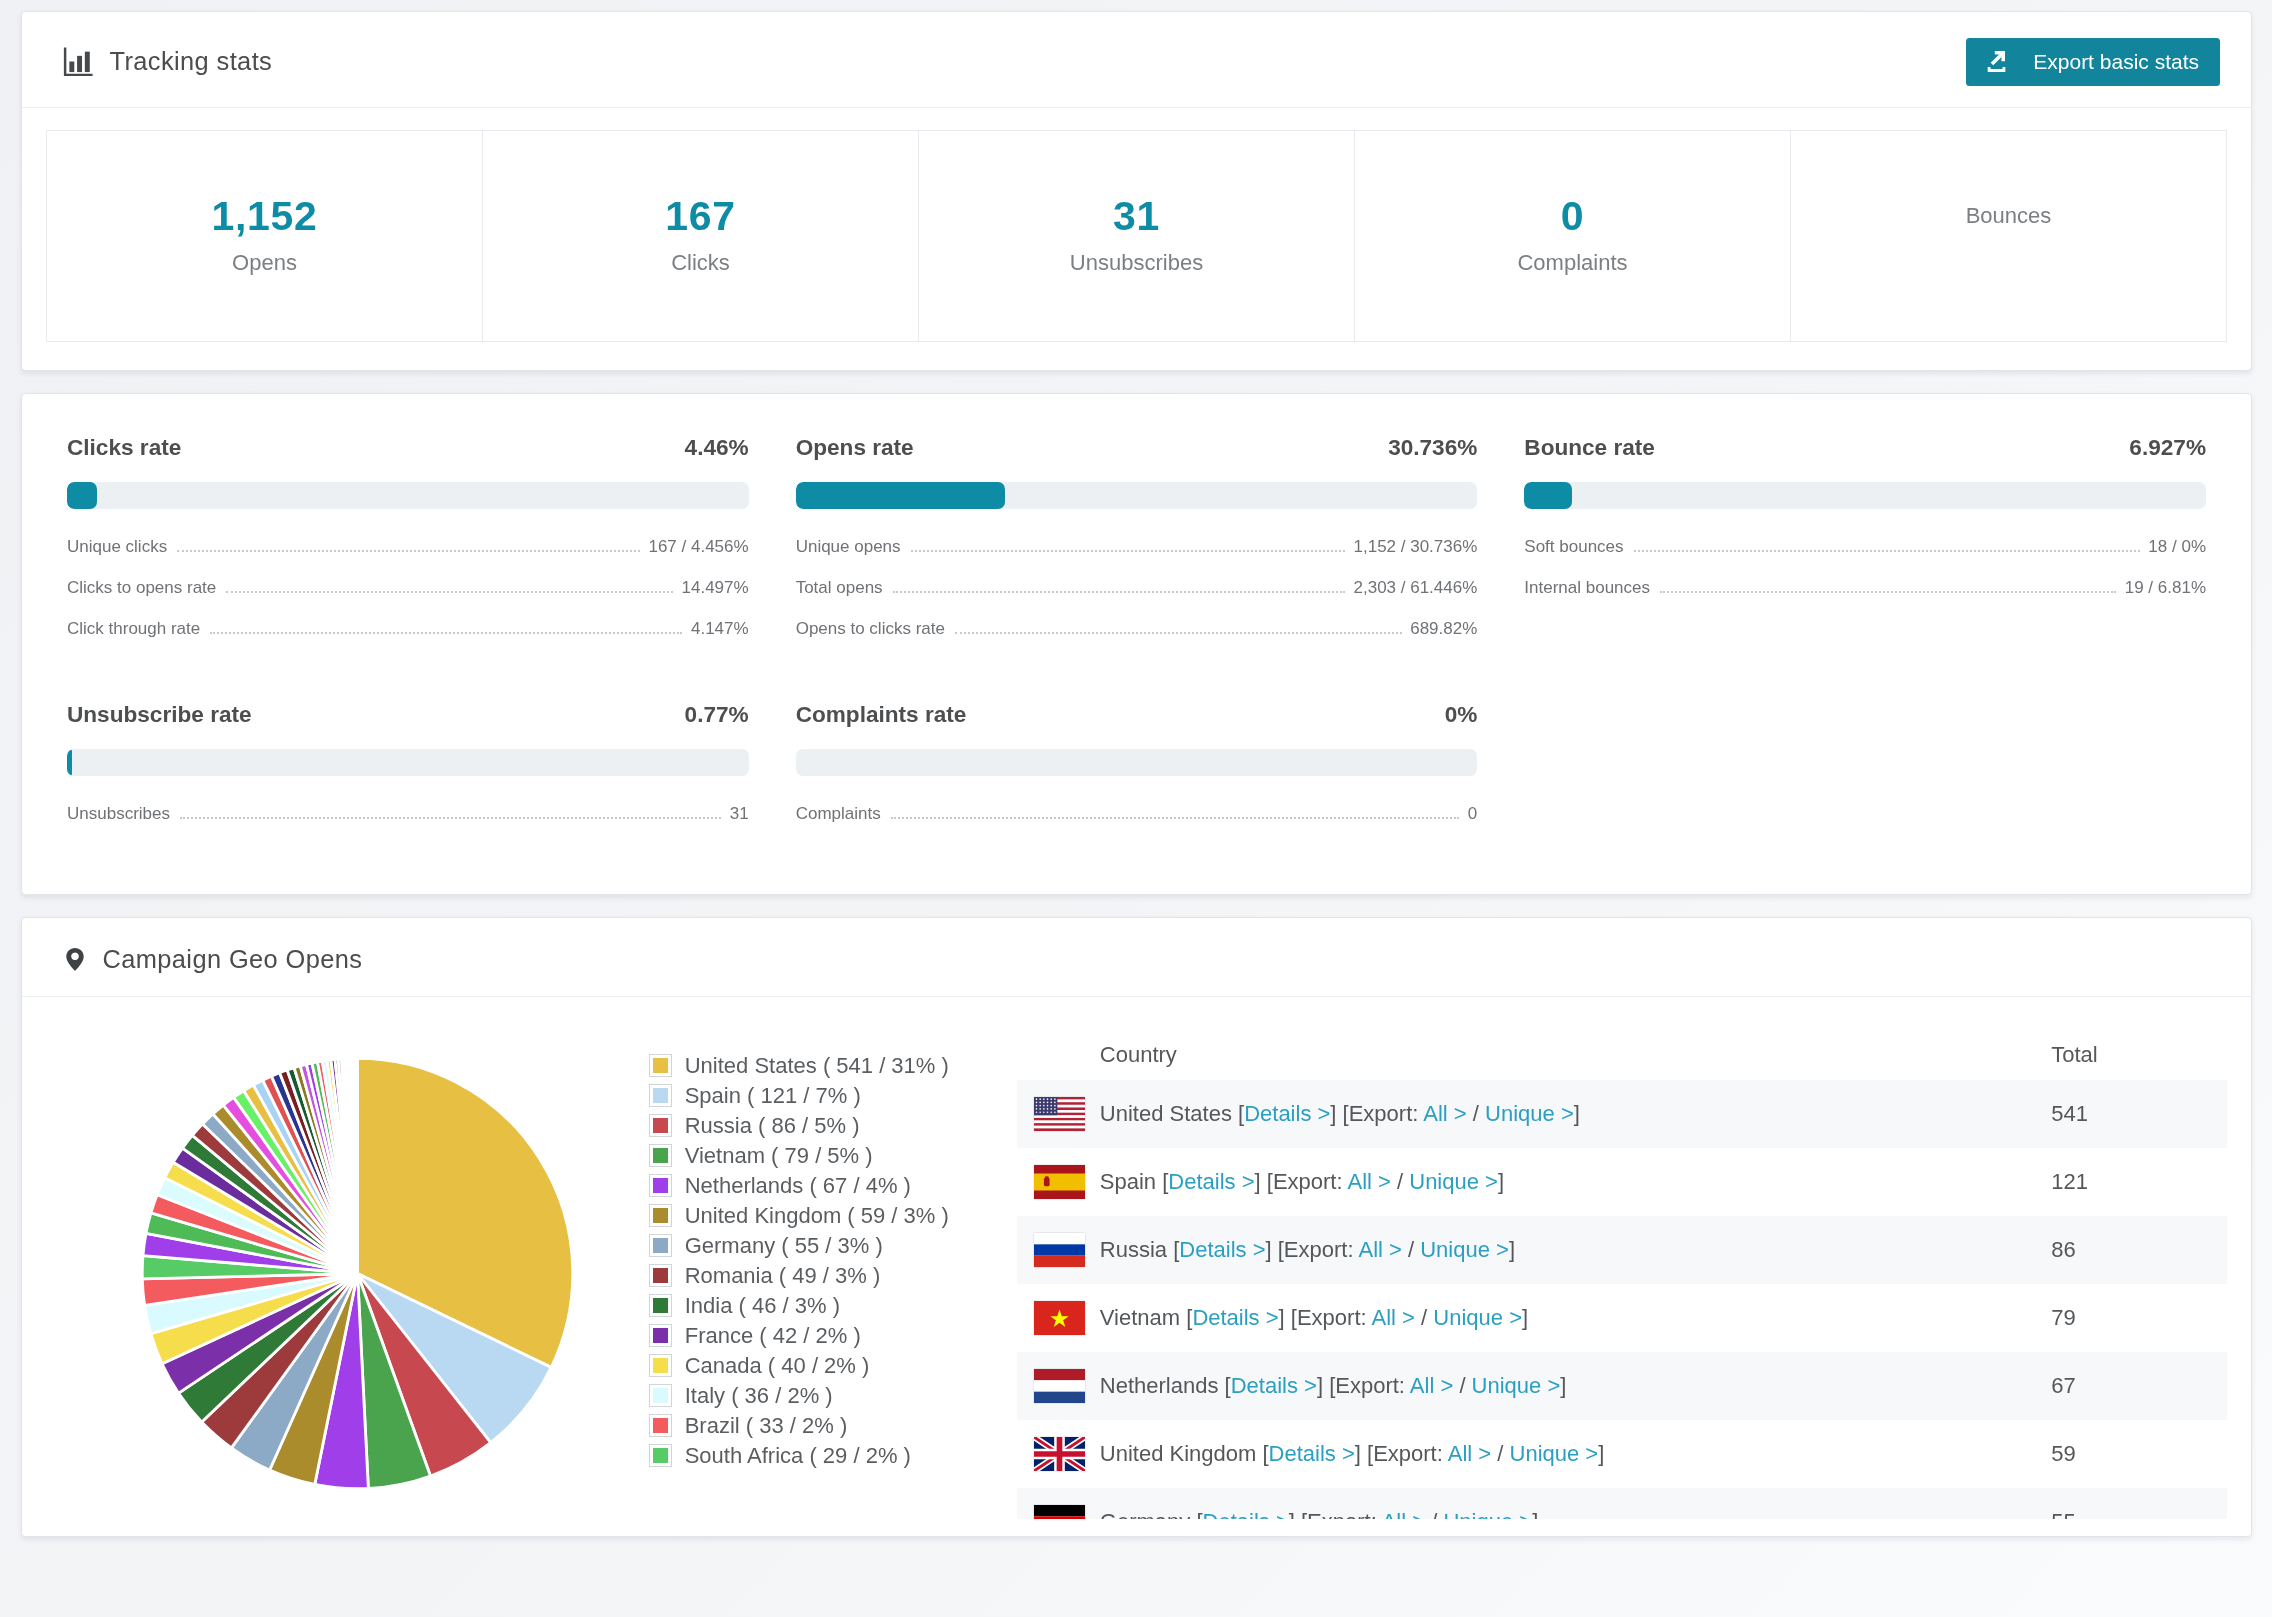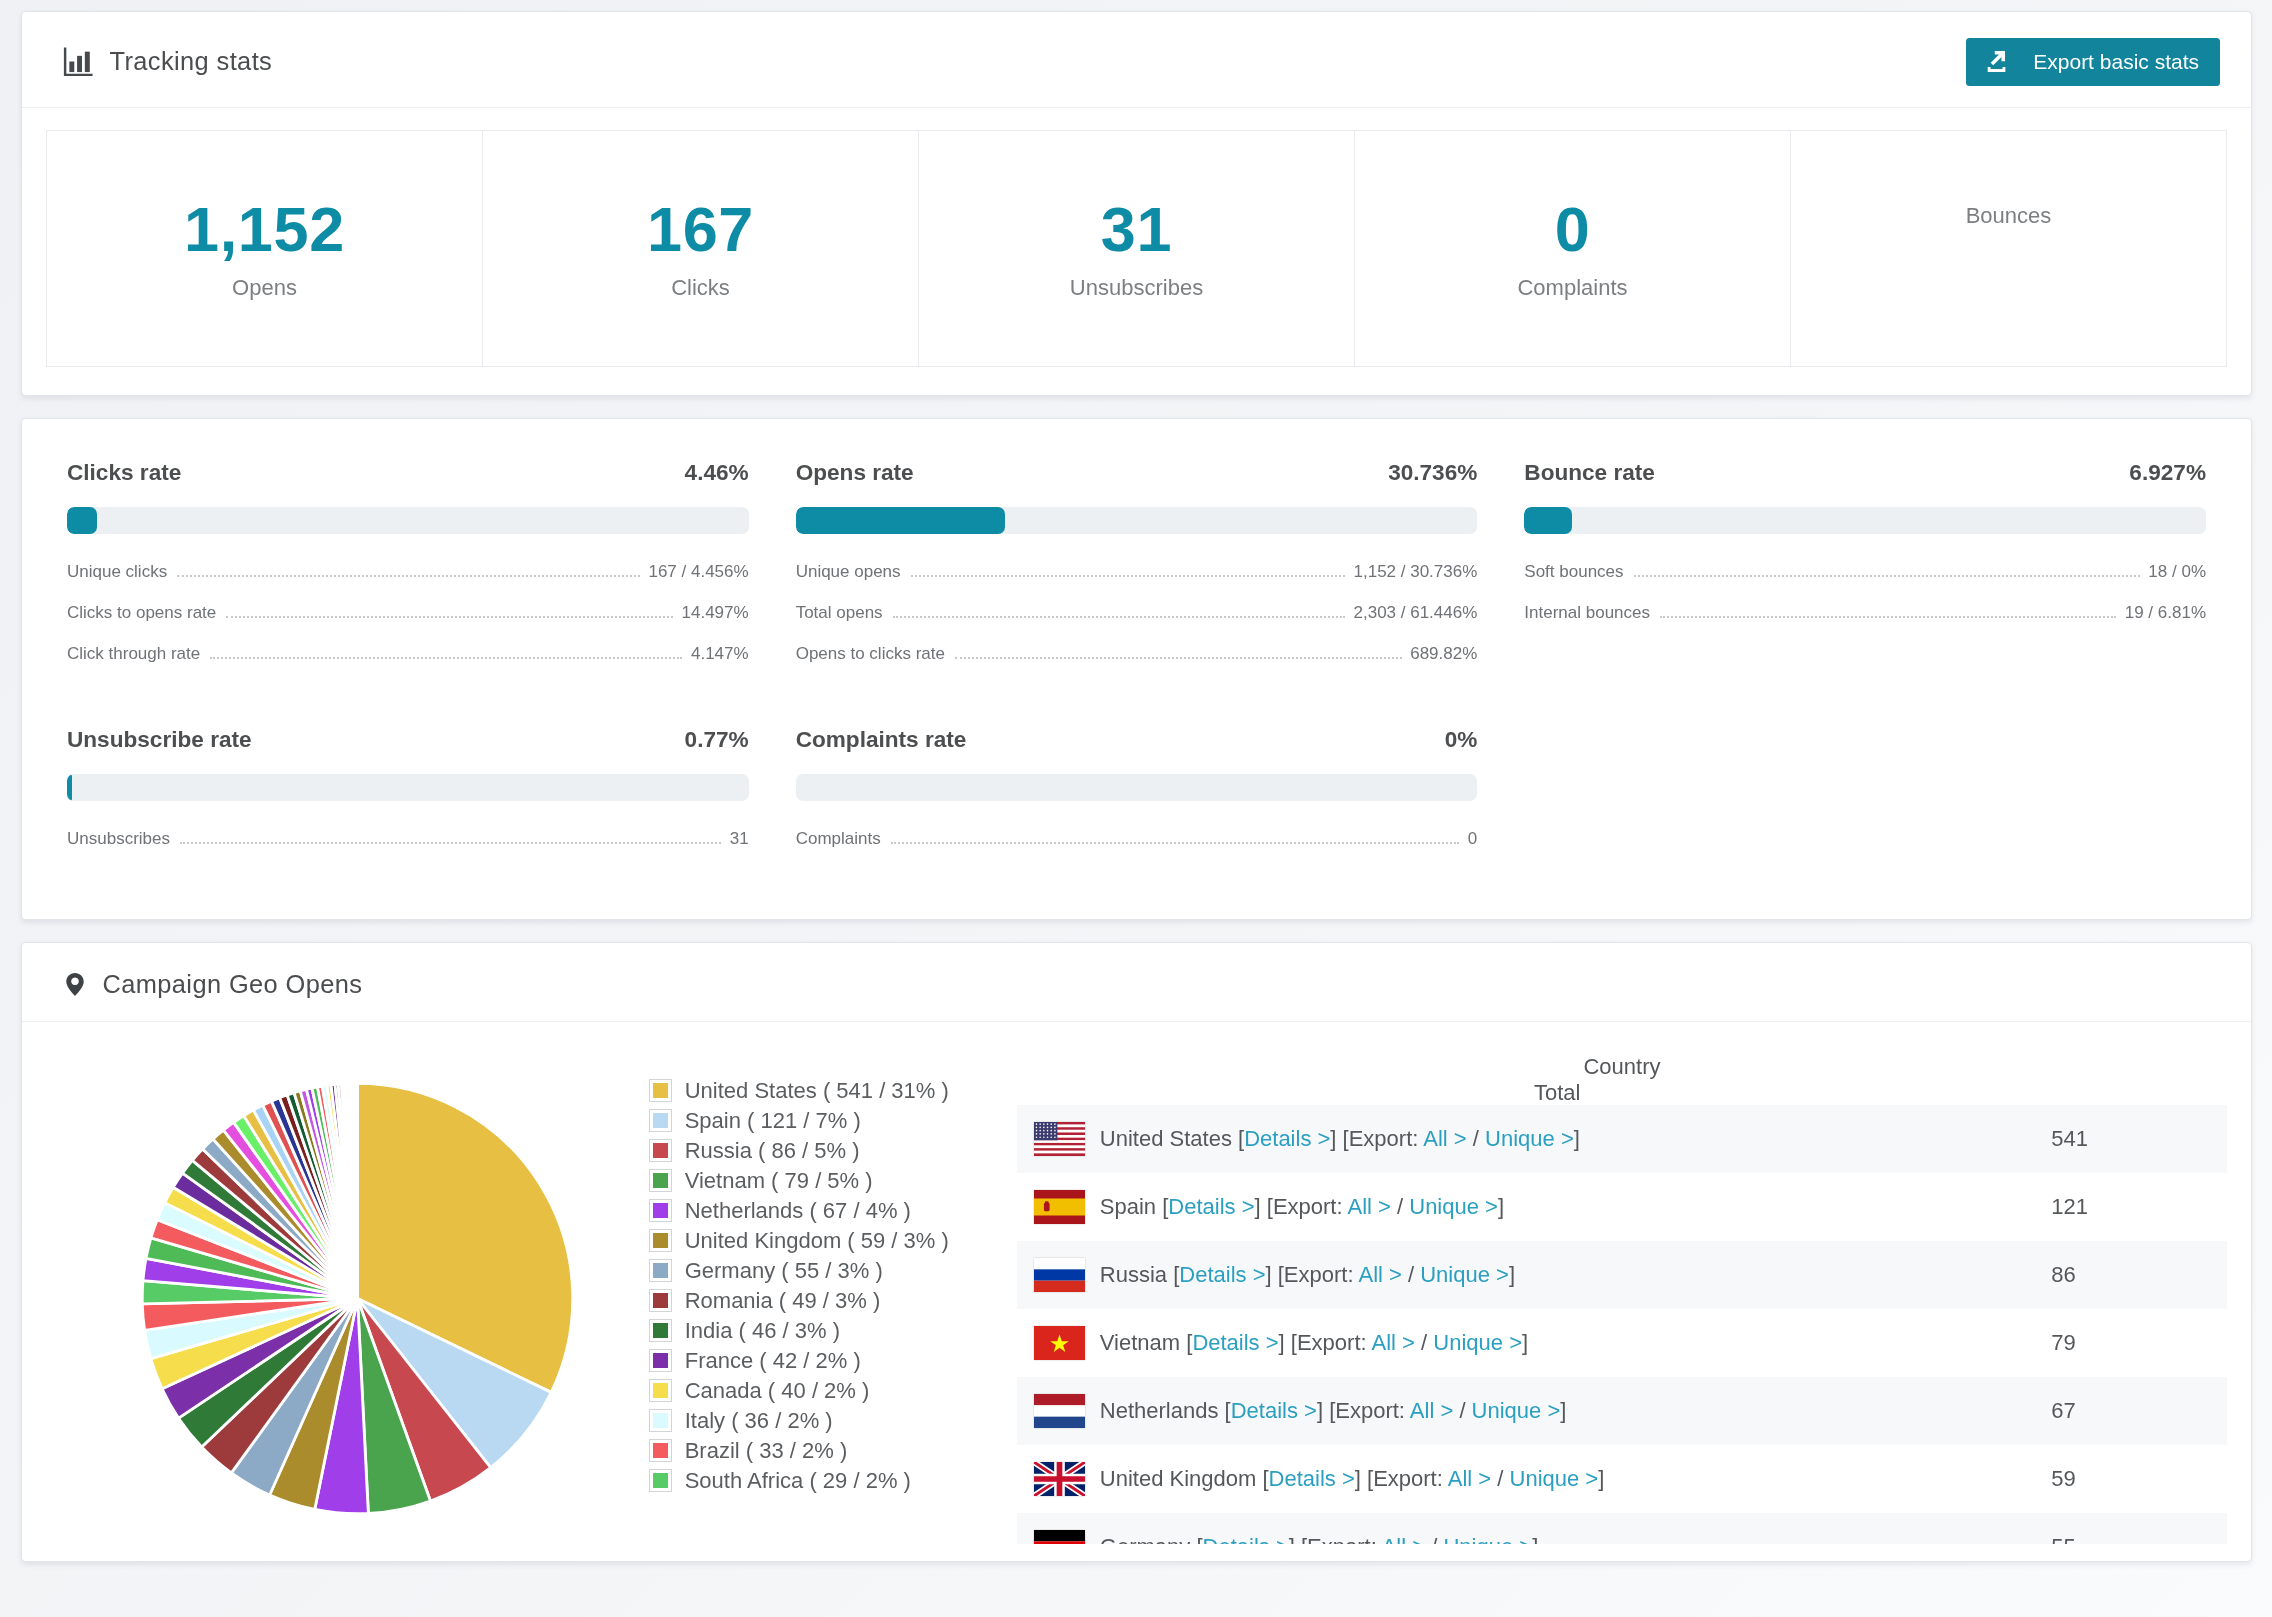"1,152" .stat-value { font-size: 63px -> 41px }
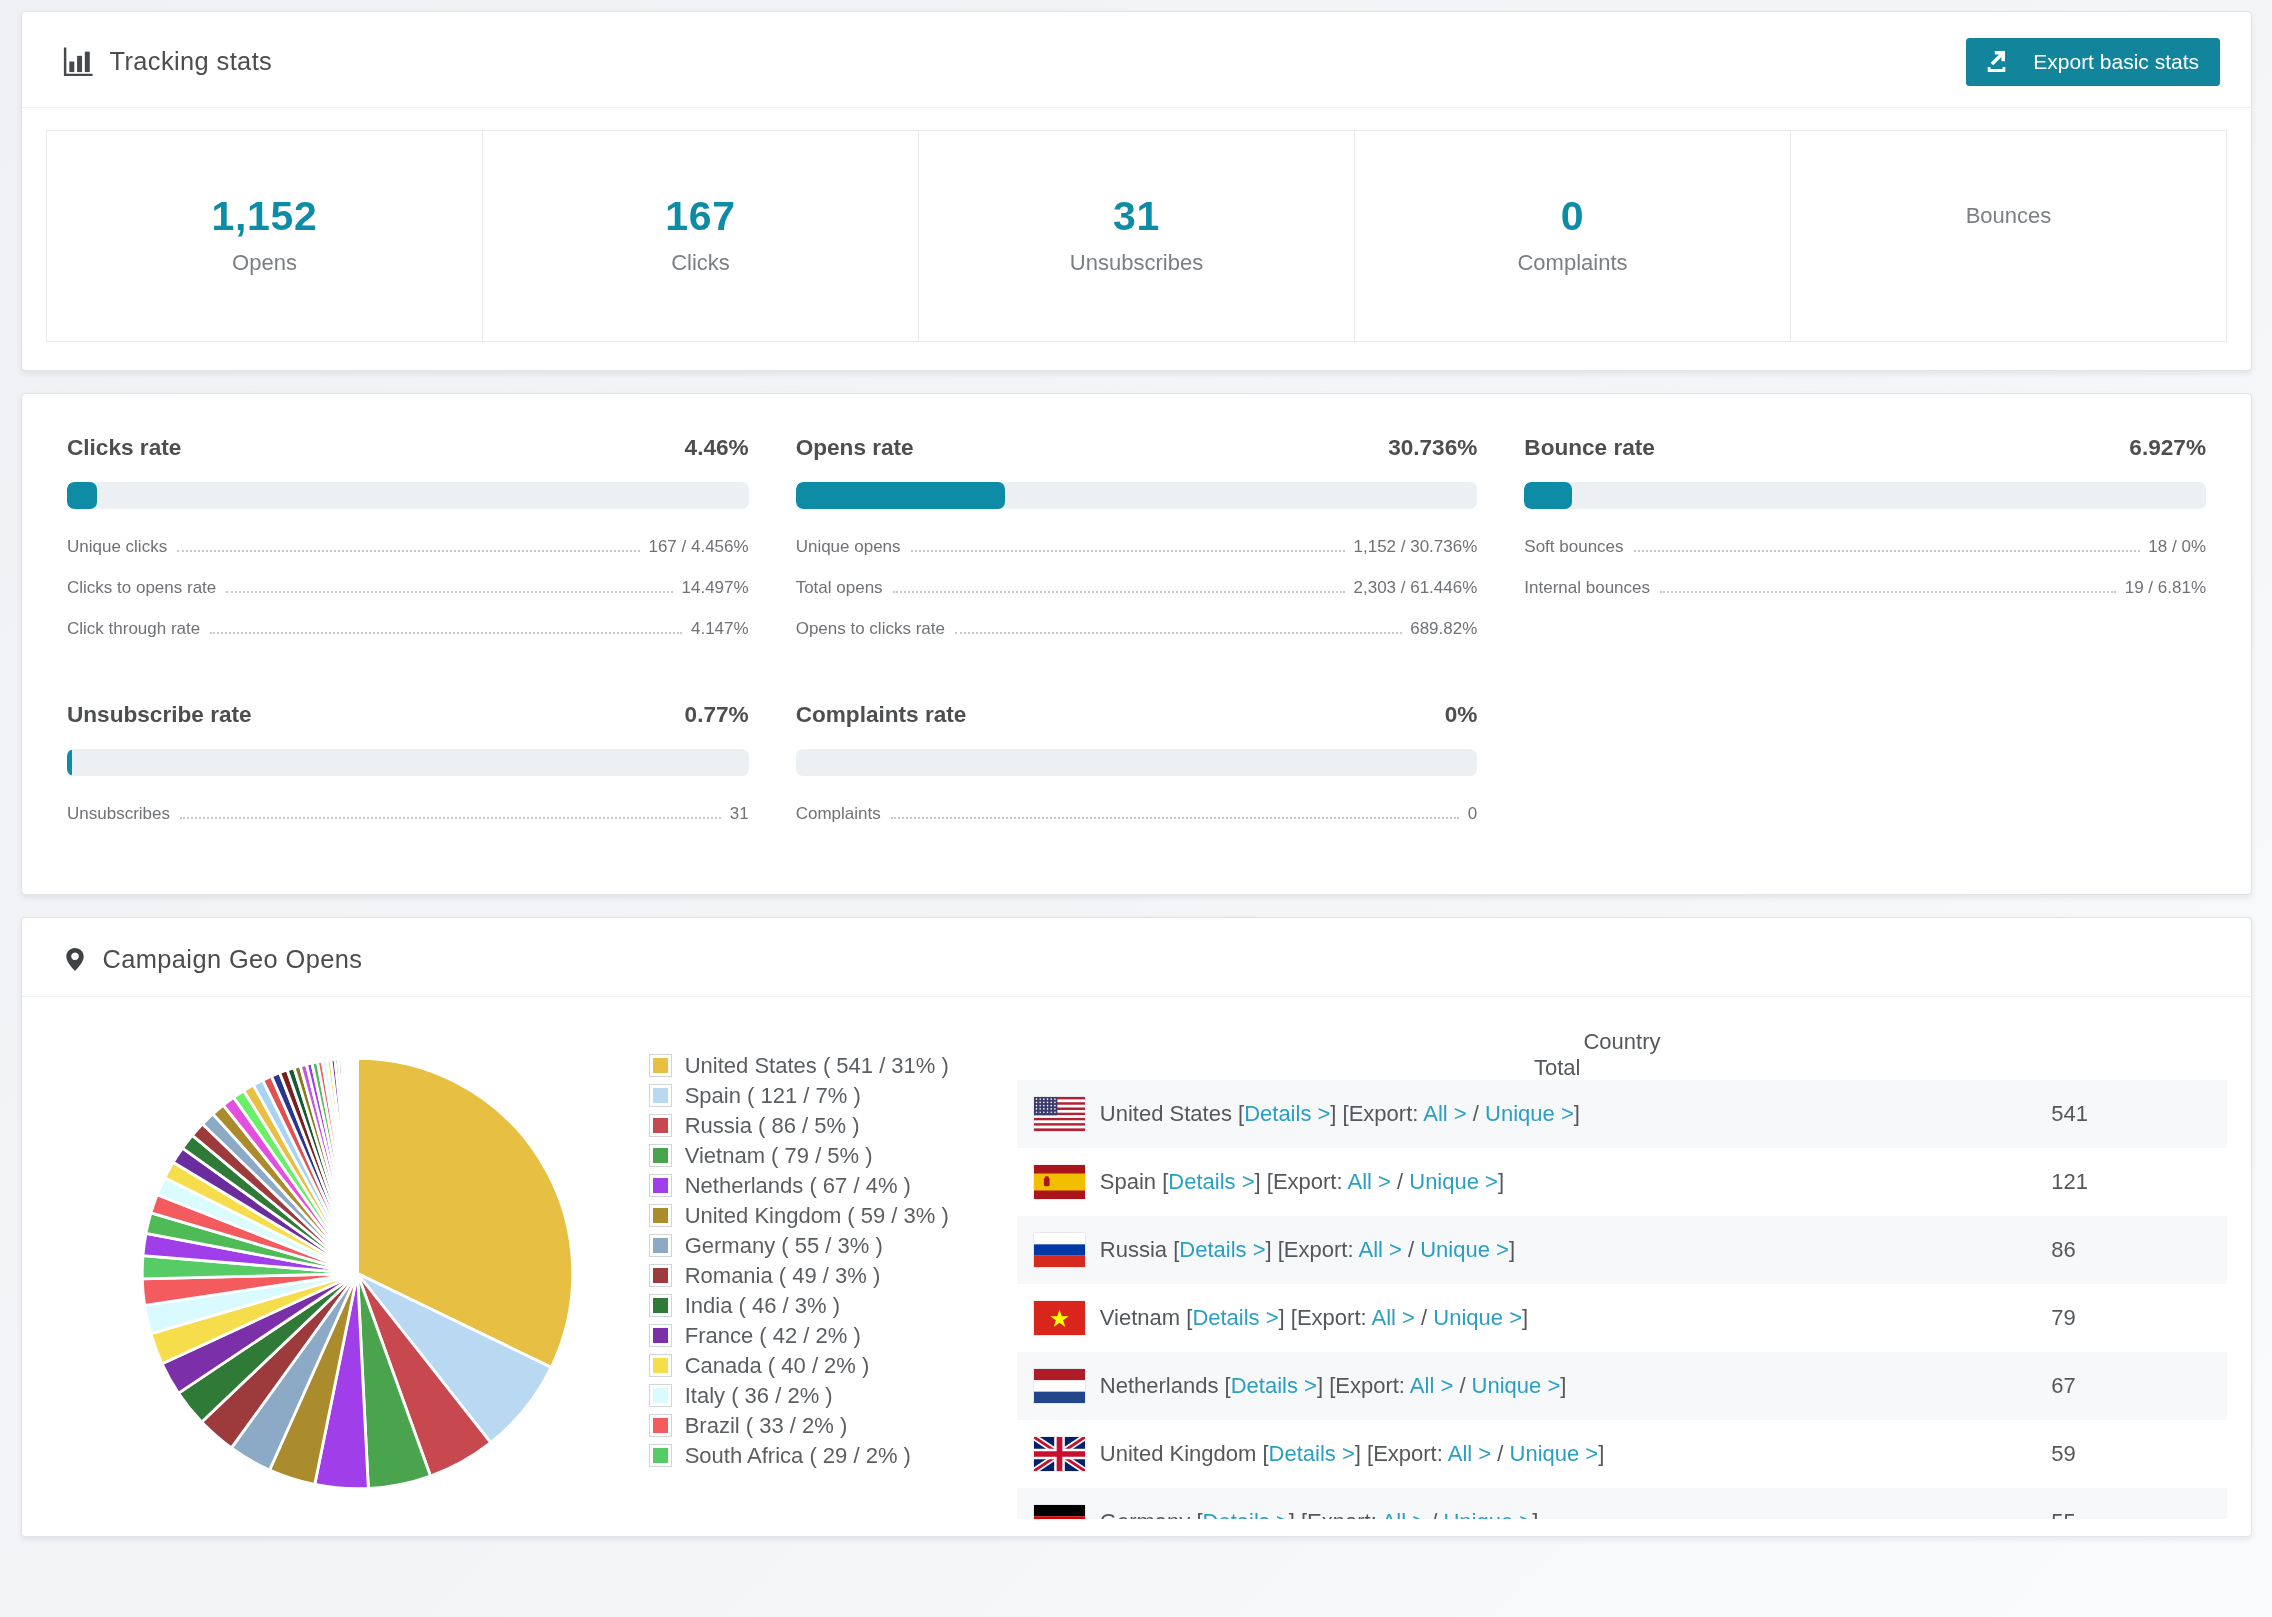"Country" .t-row.head { flex-direction: column -> none }
